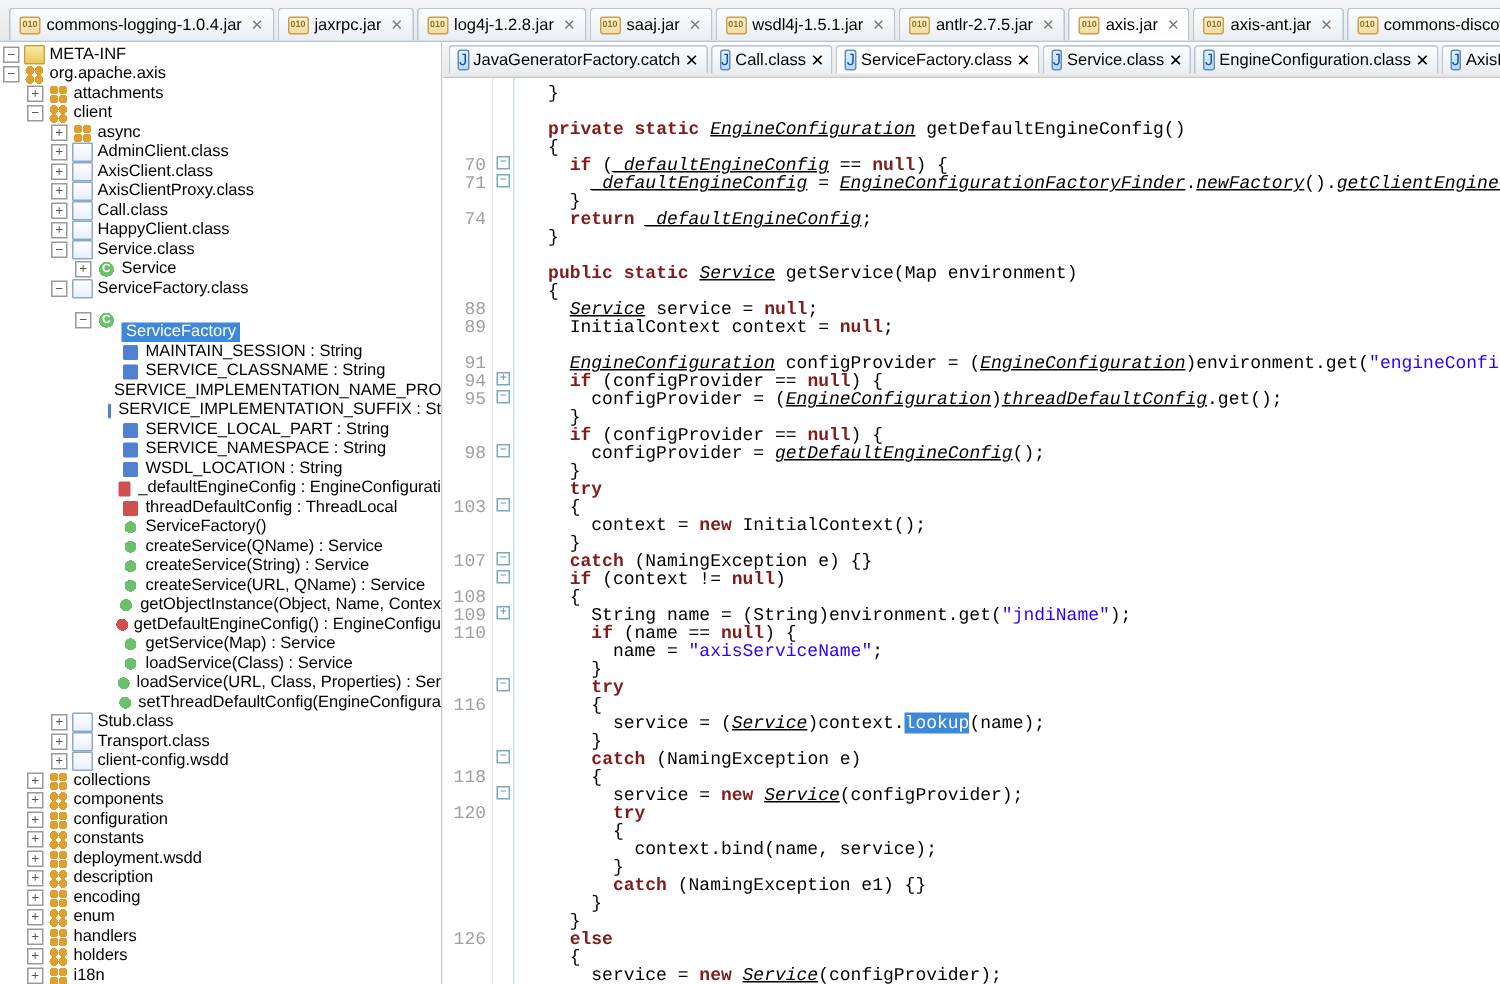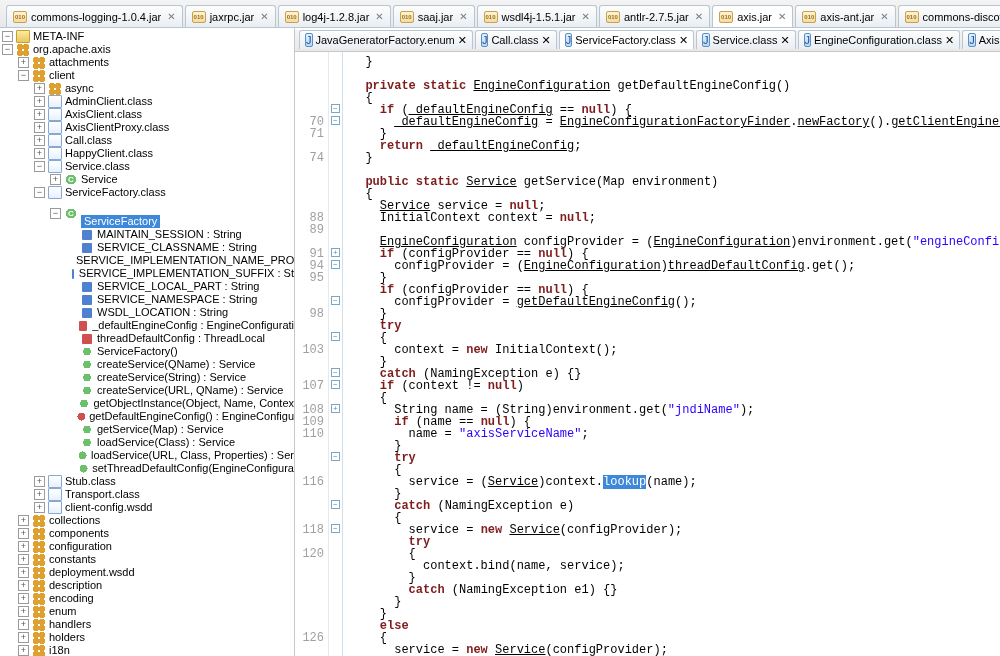"JavaGeneratorFactory.enum" span { text: JavaGeneratorFactory.enum -> JavaGeneratorFactory.catch }
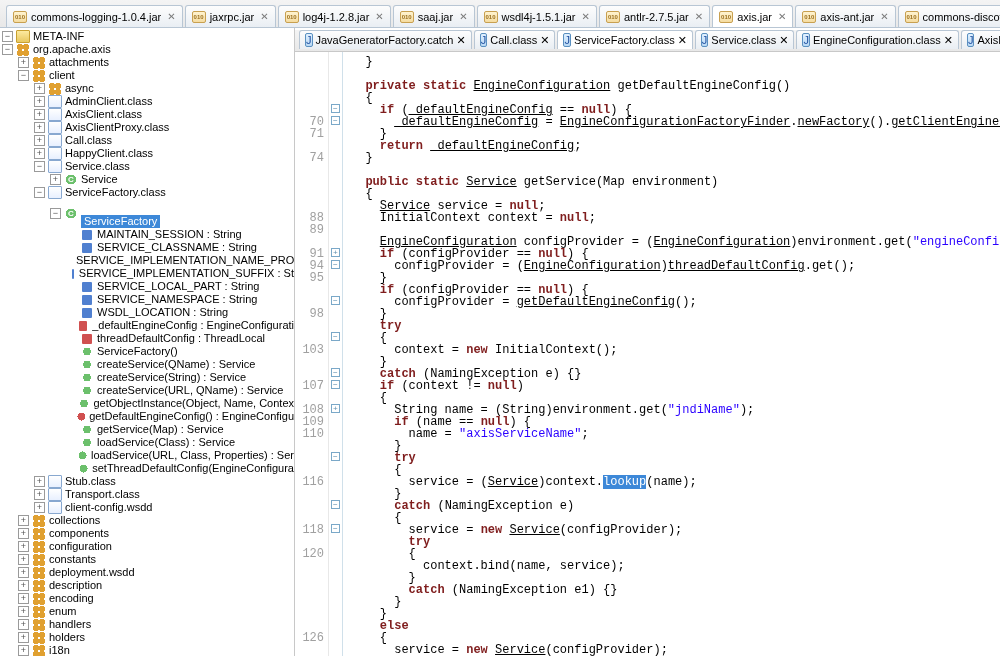"EngineConfiguration" .und { font-style: none -> italic }
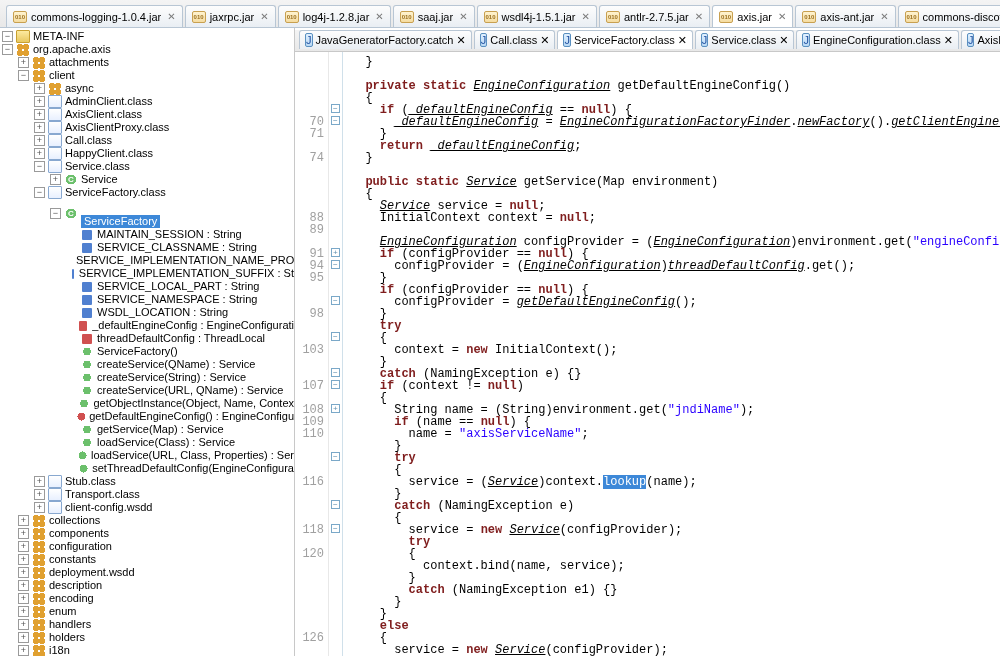"70" .gutter { padding: 16px 4px 0 0 -> 4px 4px 0 0 }
